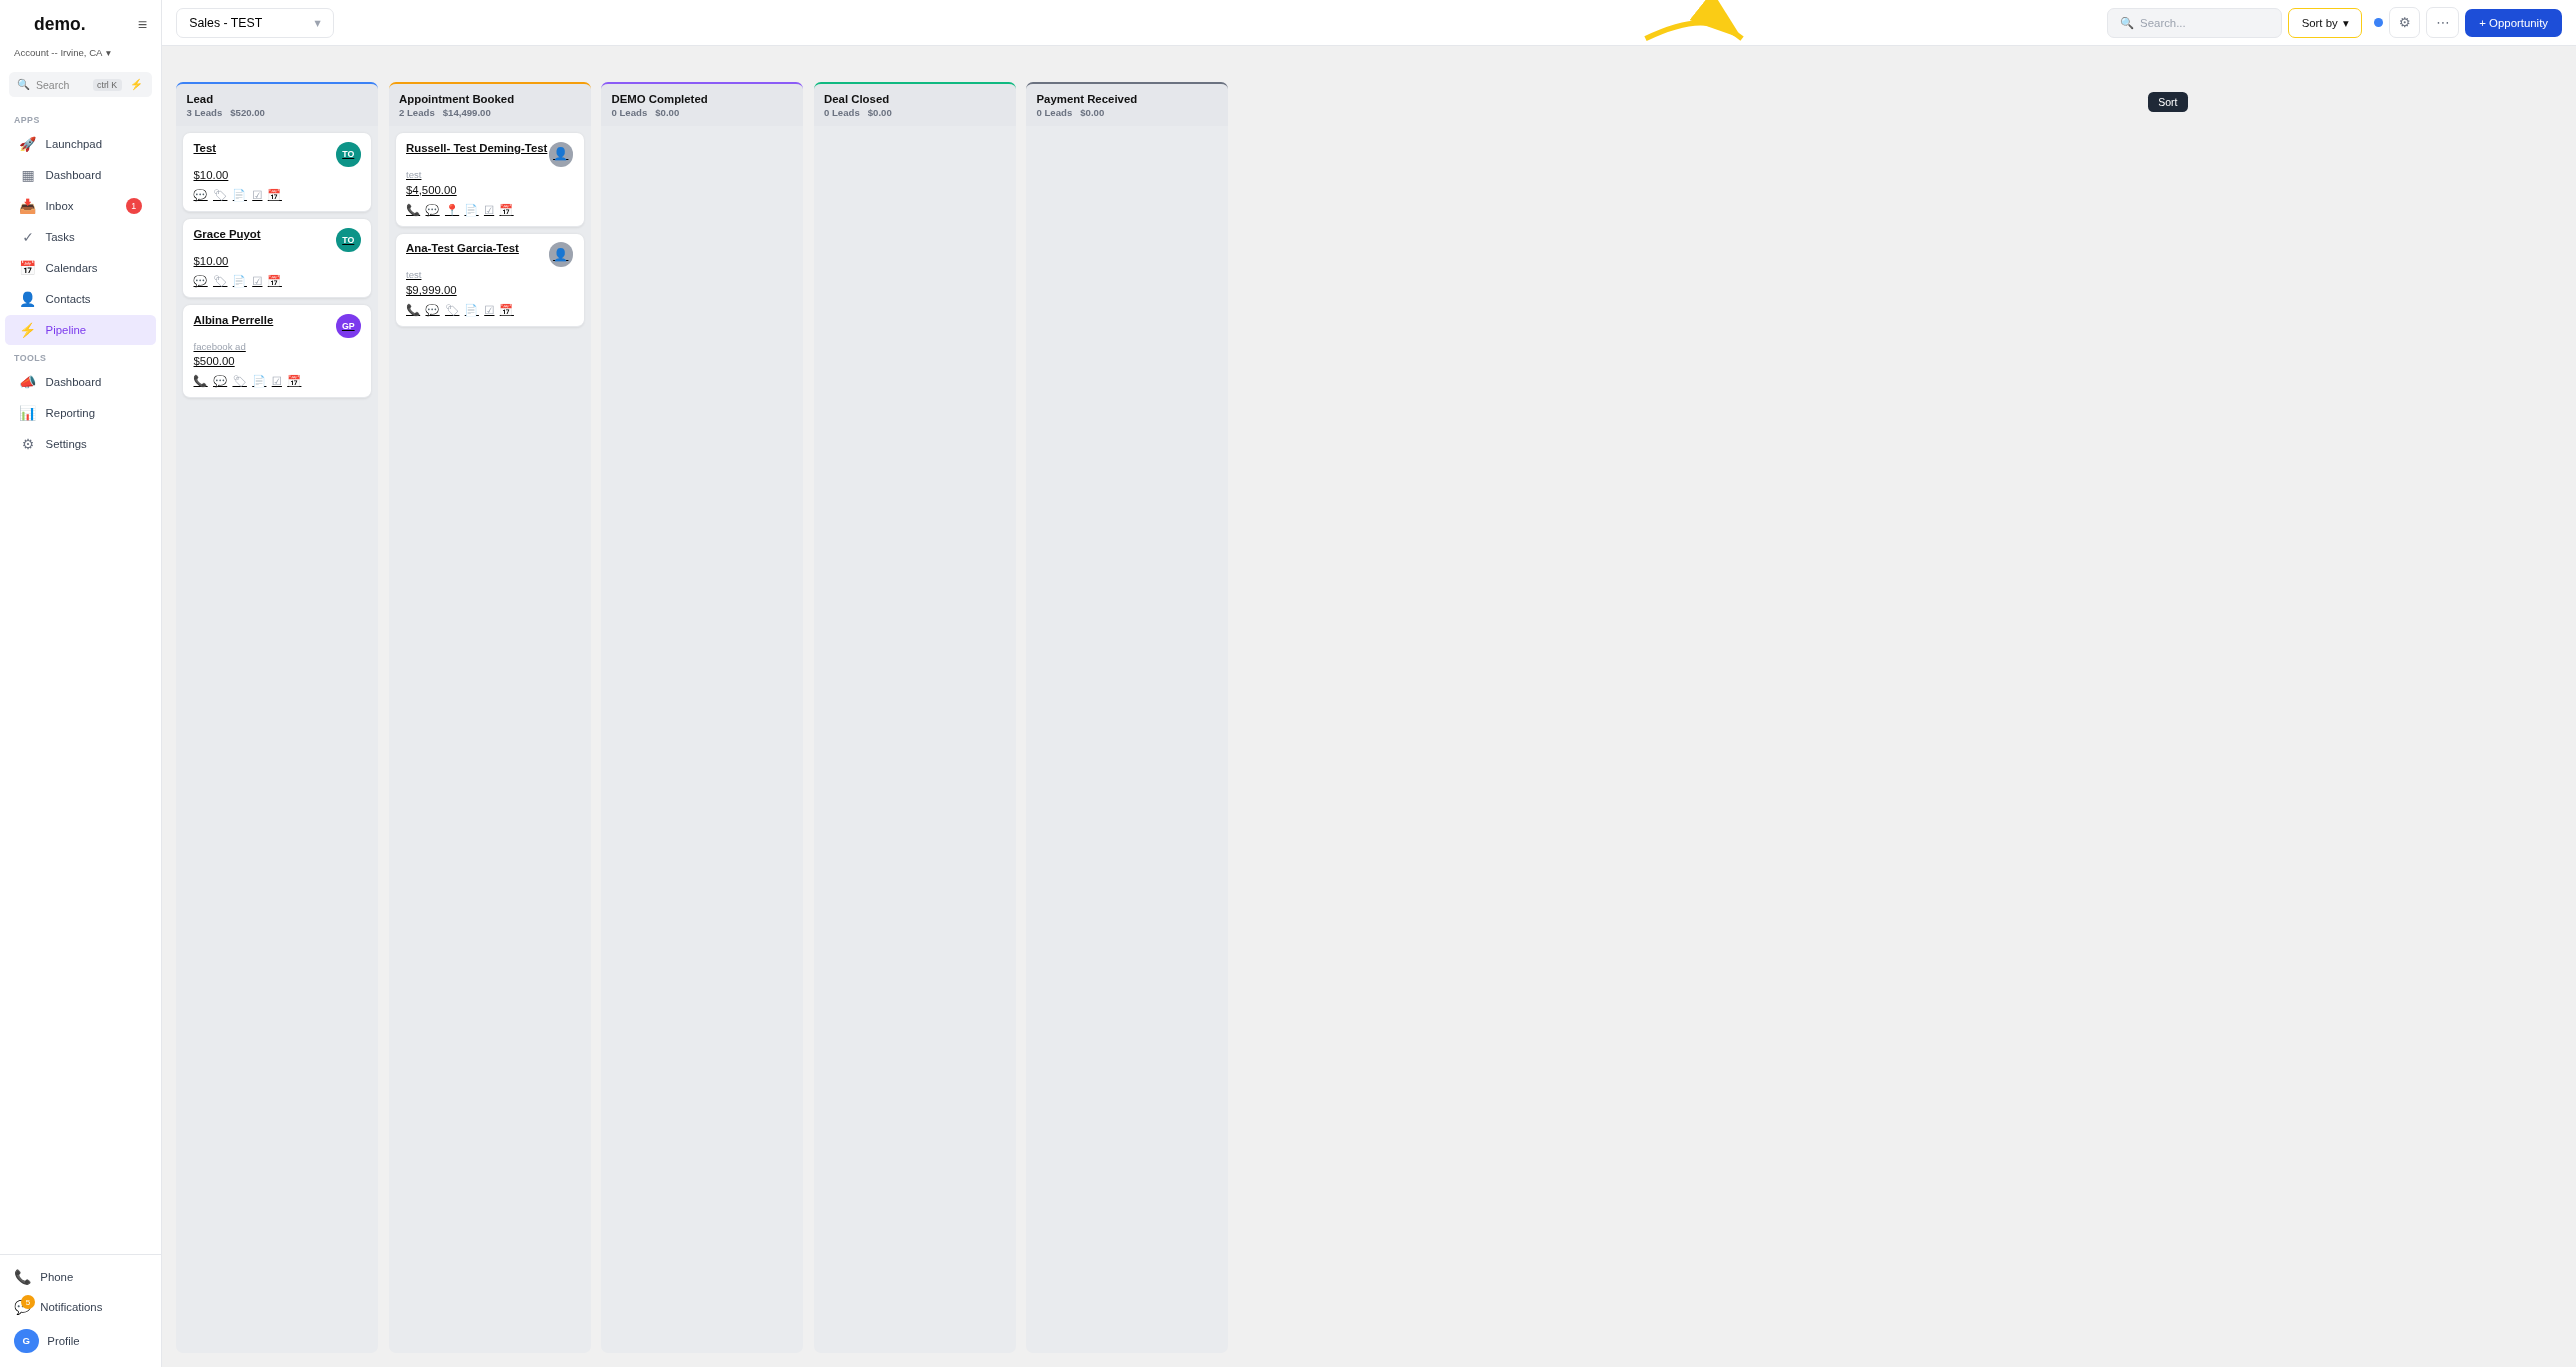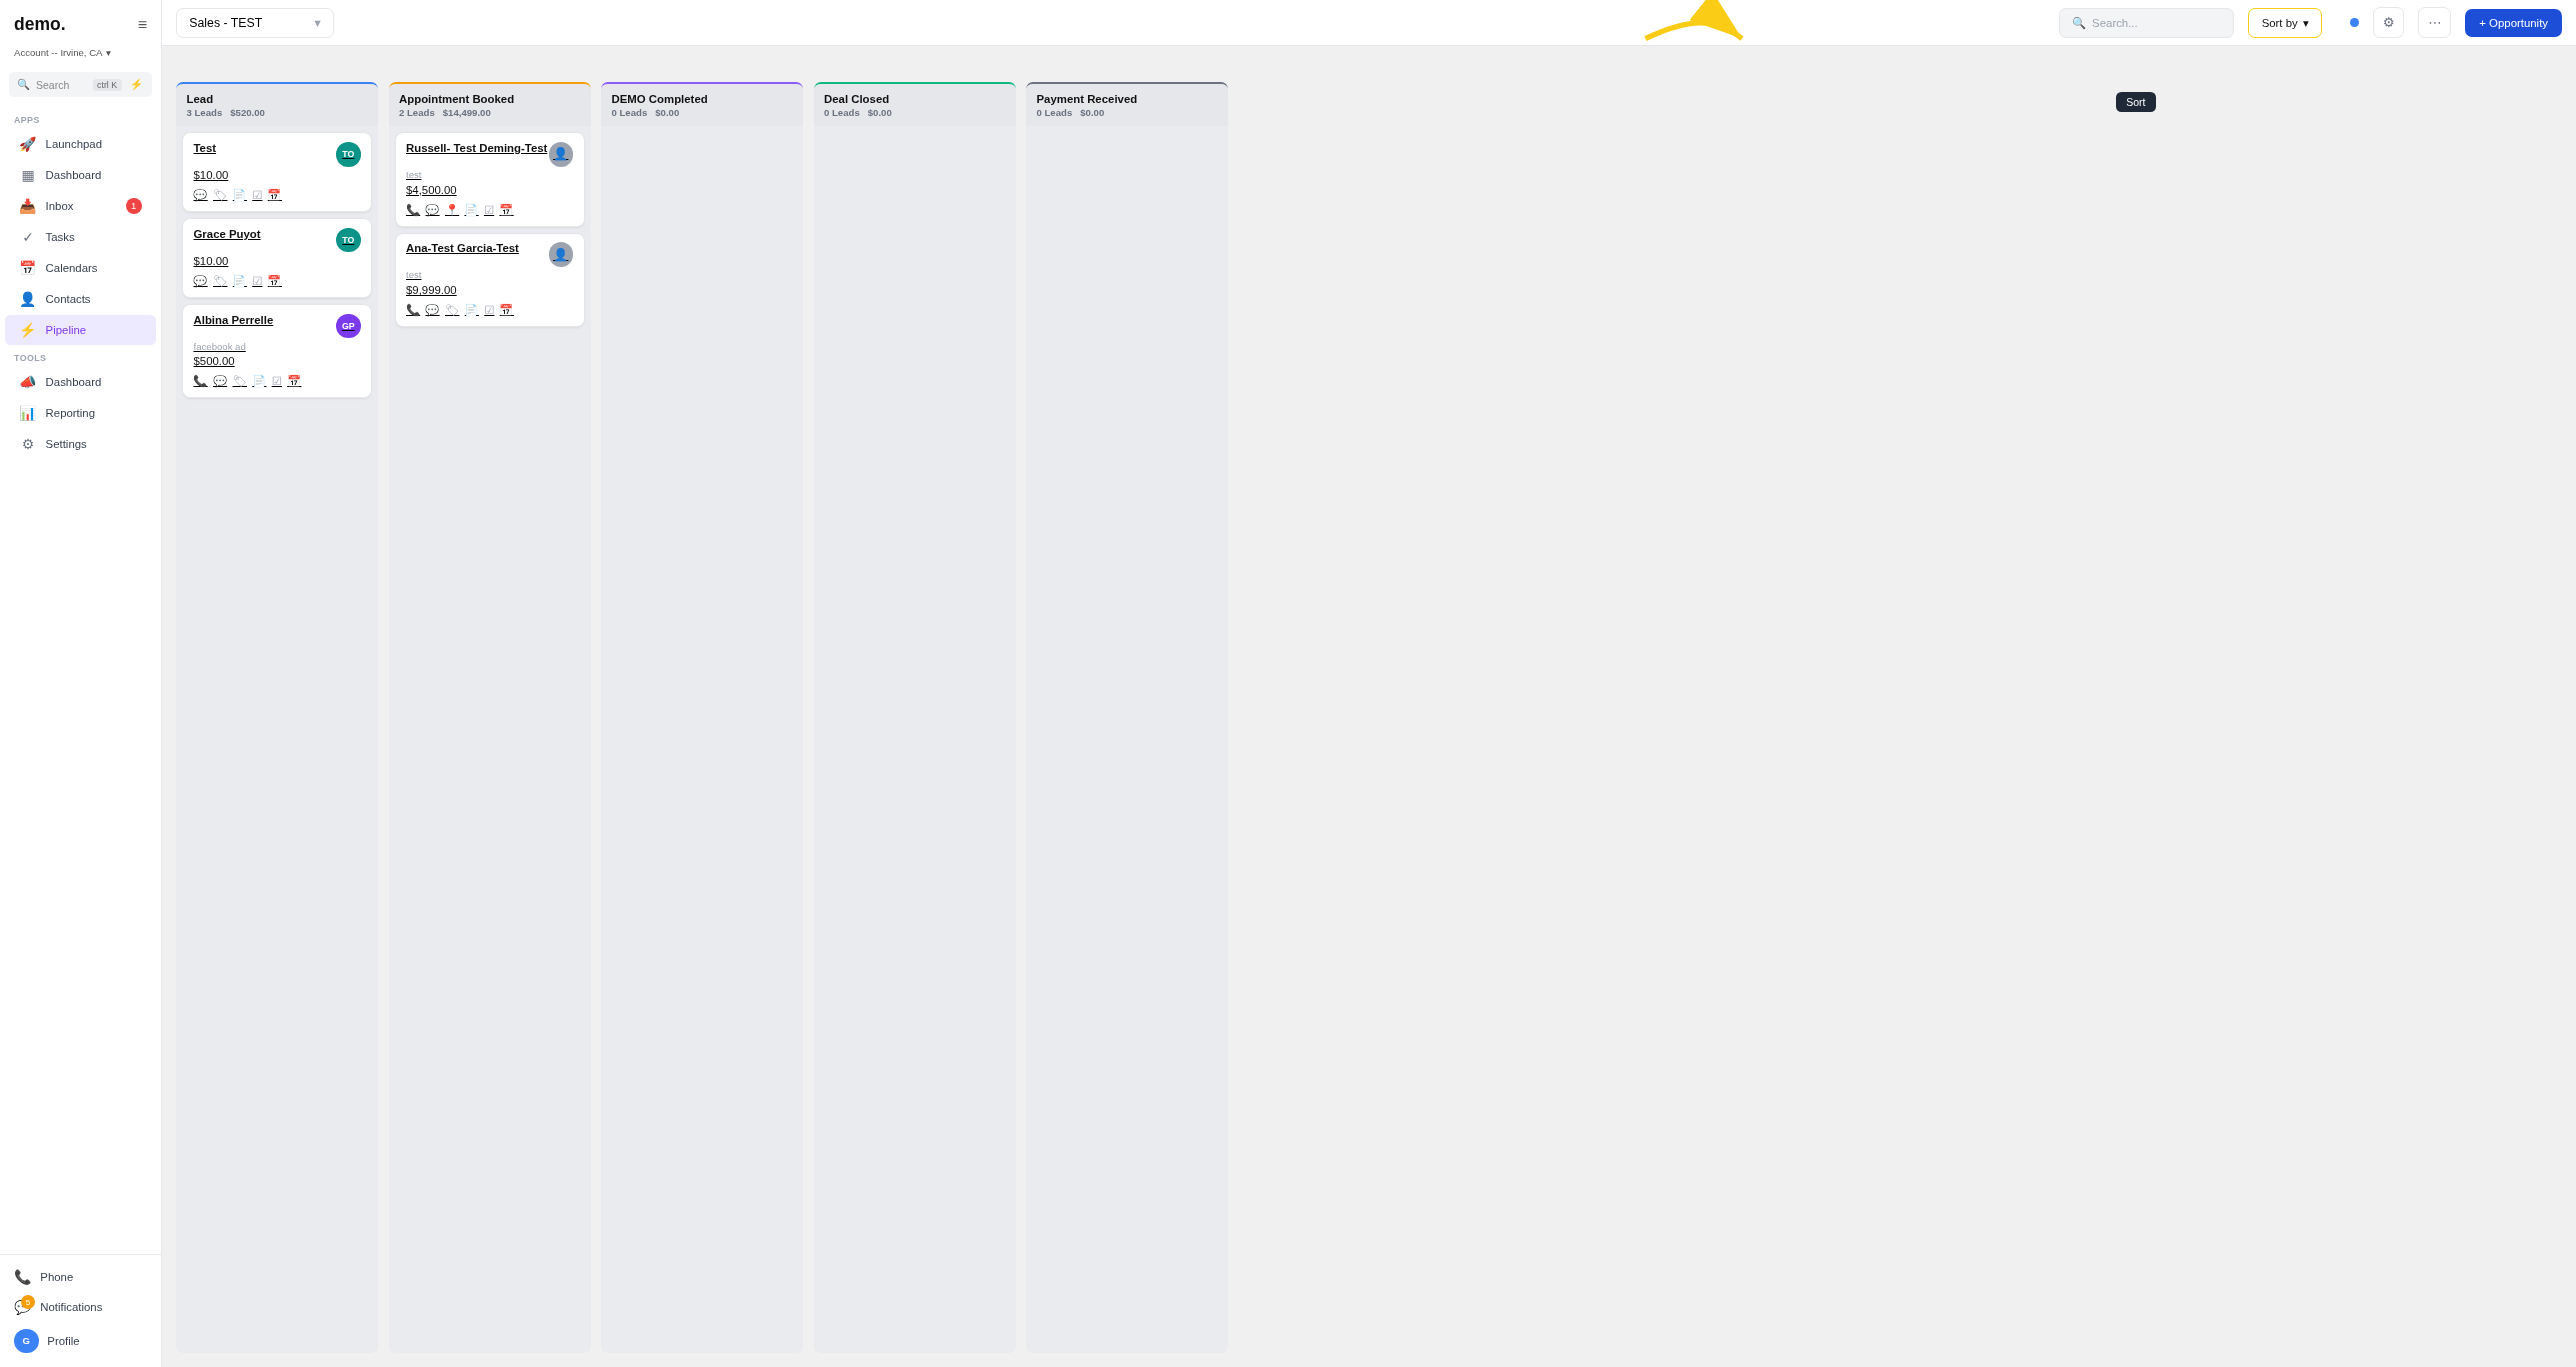"demo." .sidebar-logo { margin-left: none -> 20px }
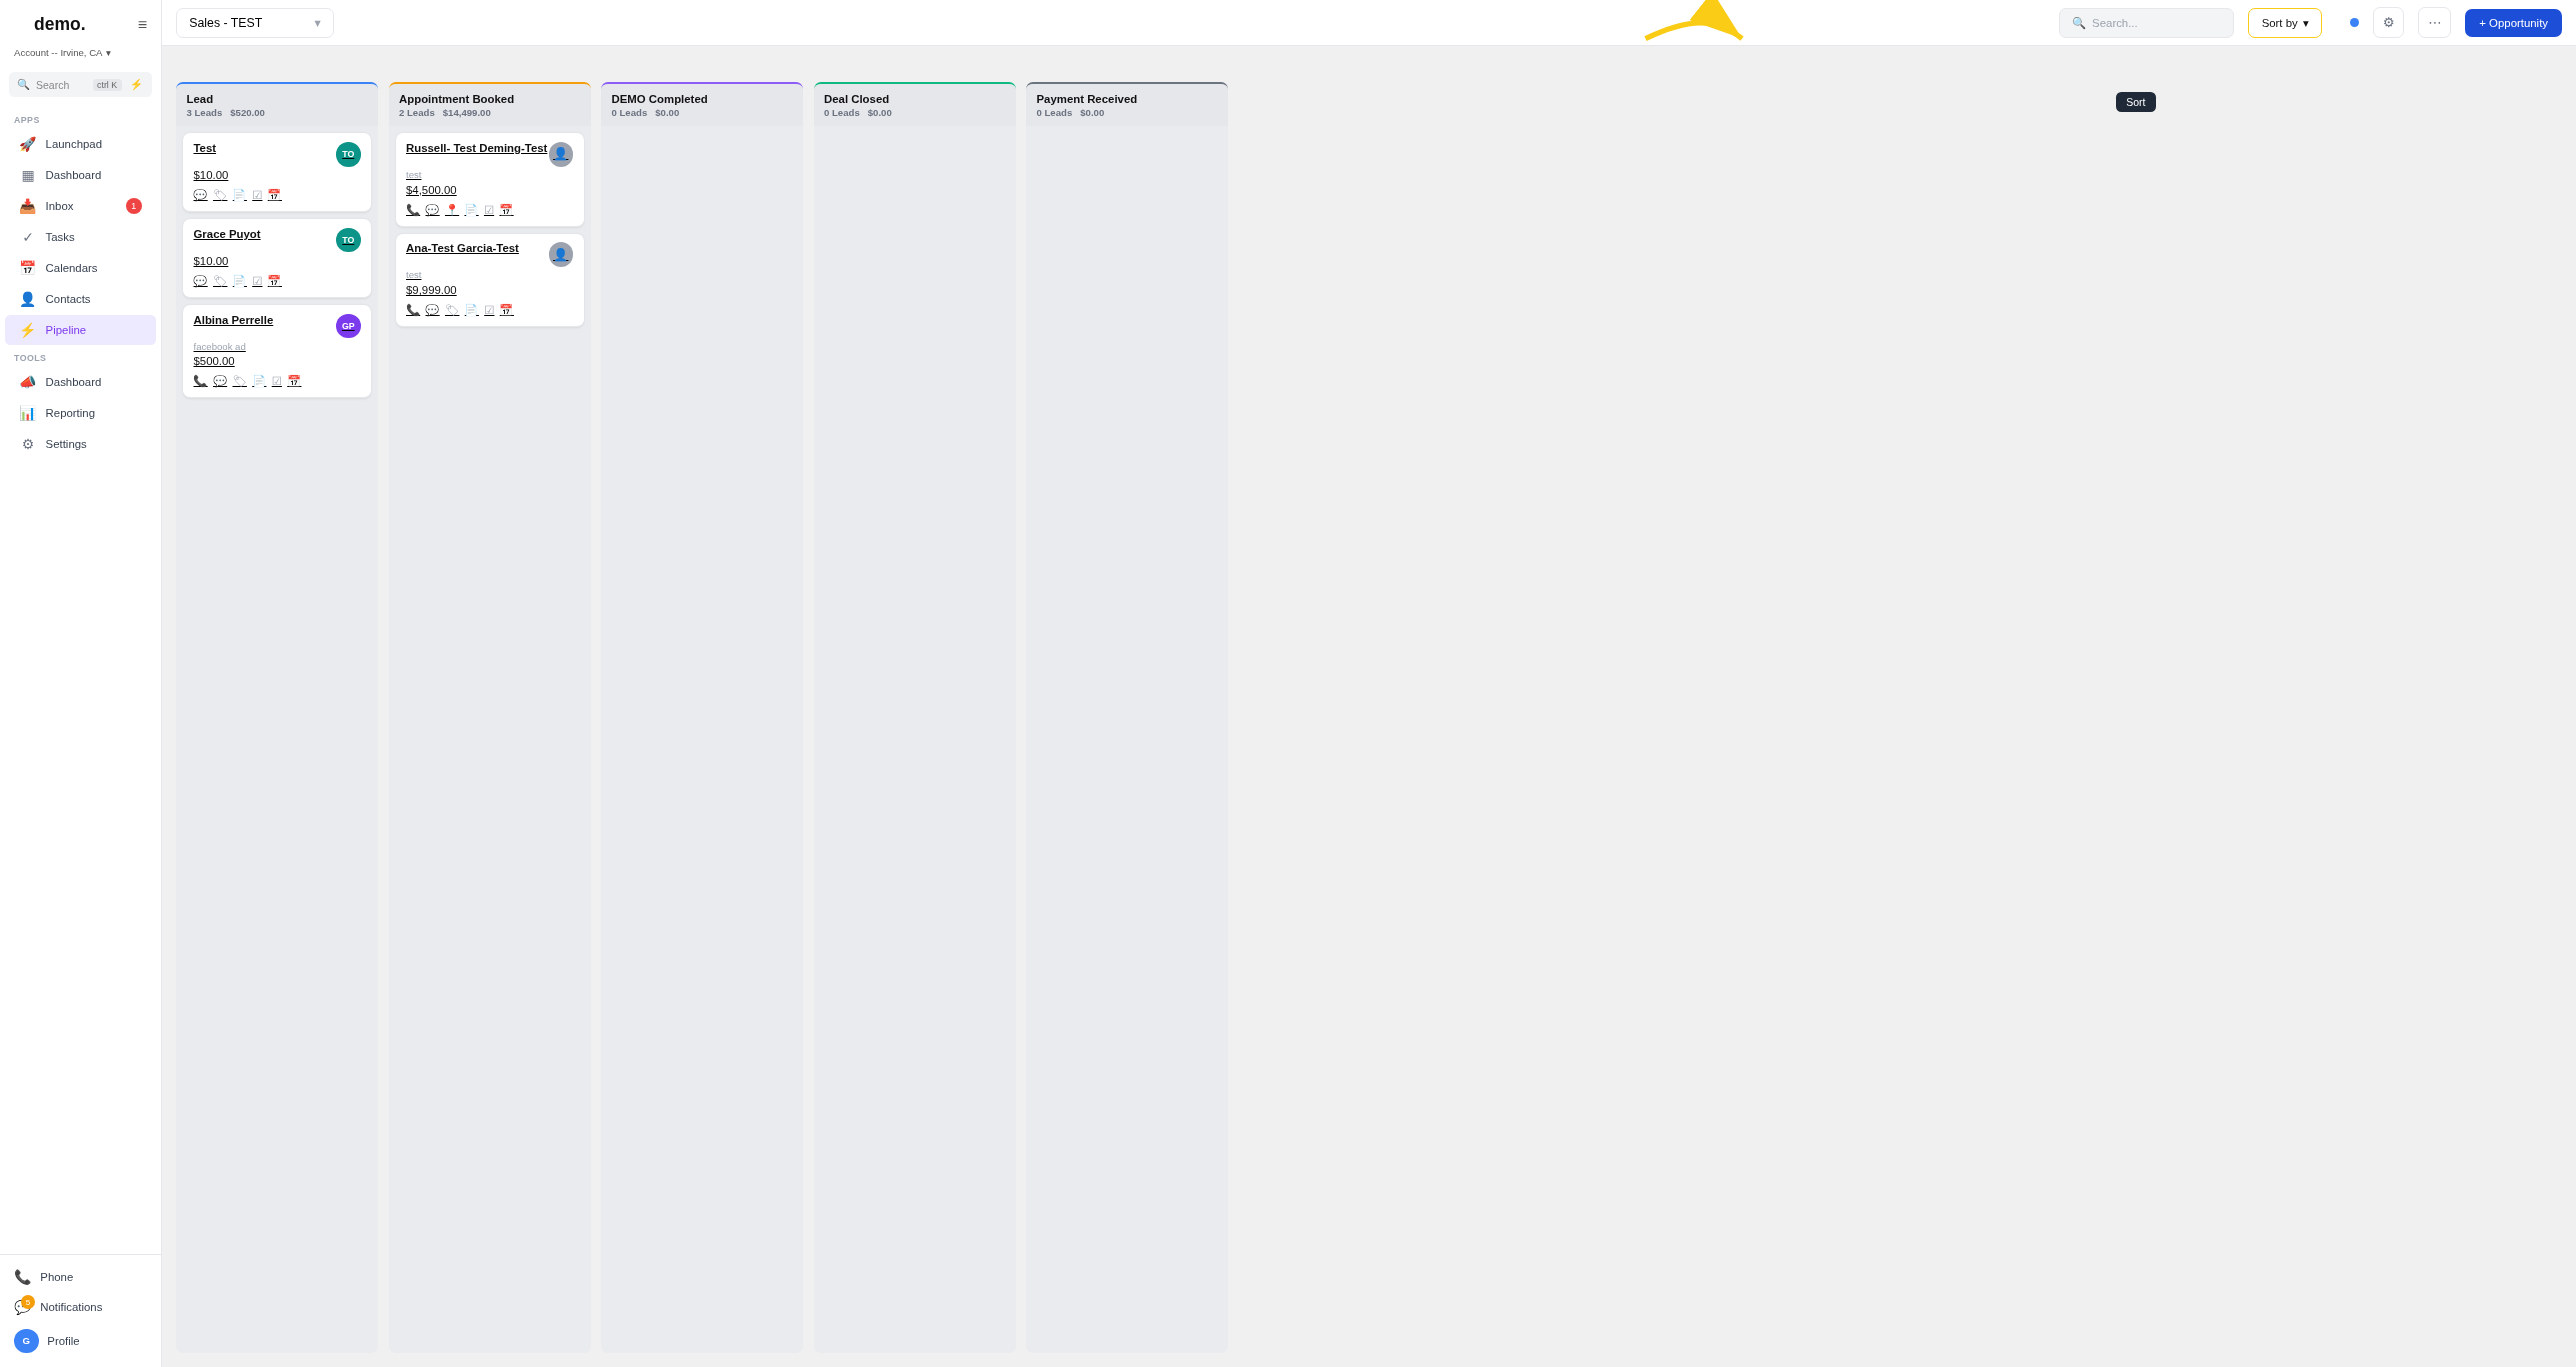"Sales - TEST" .header { gap: 14px -> 6px }
